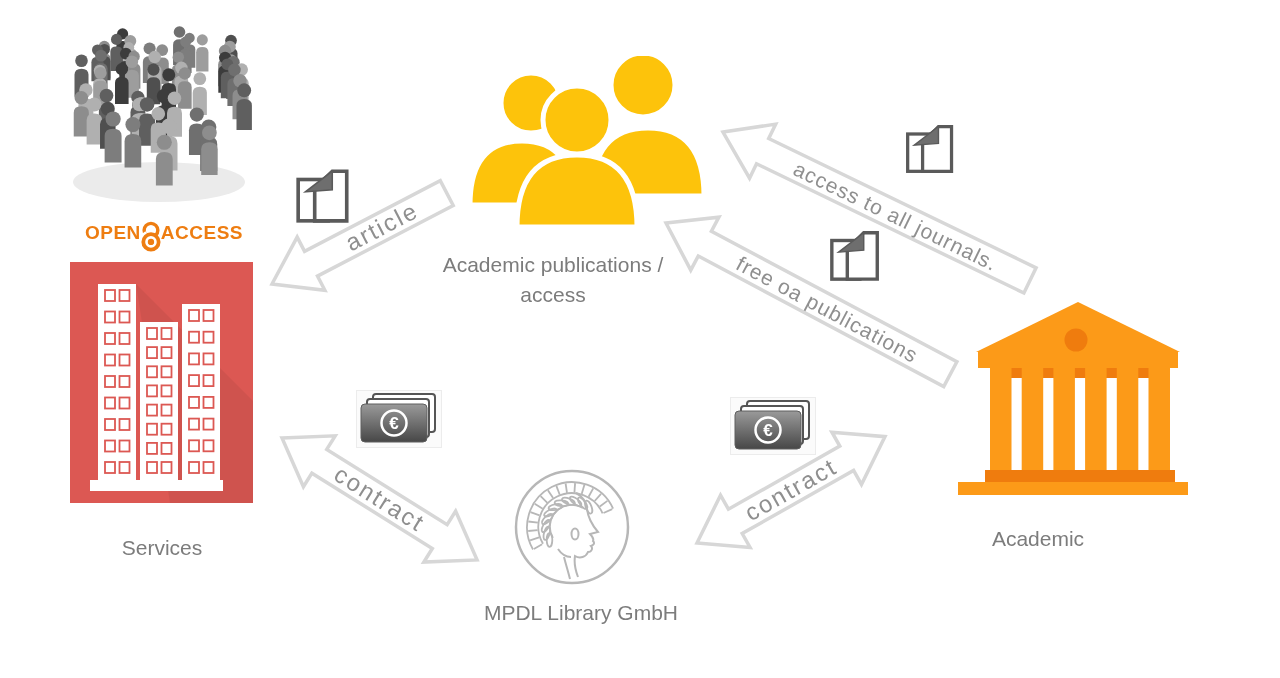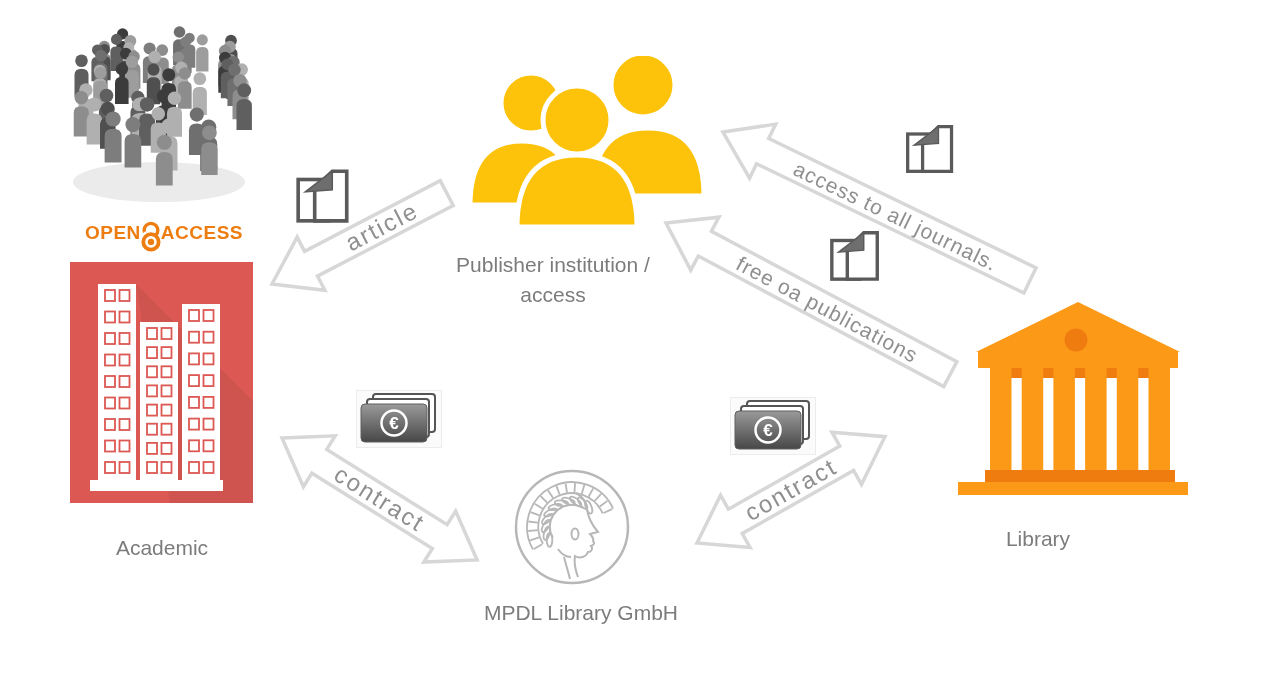"Publisher institution /" div { text: Publisher institution -> Academic publications }
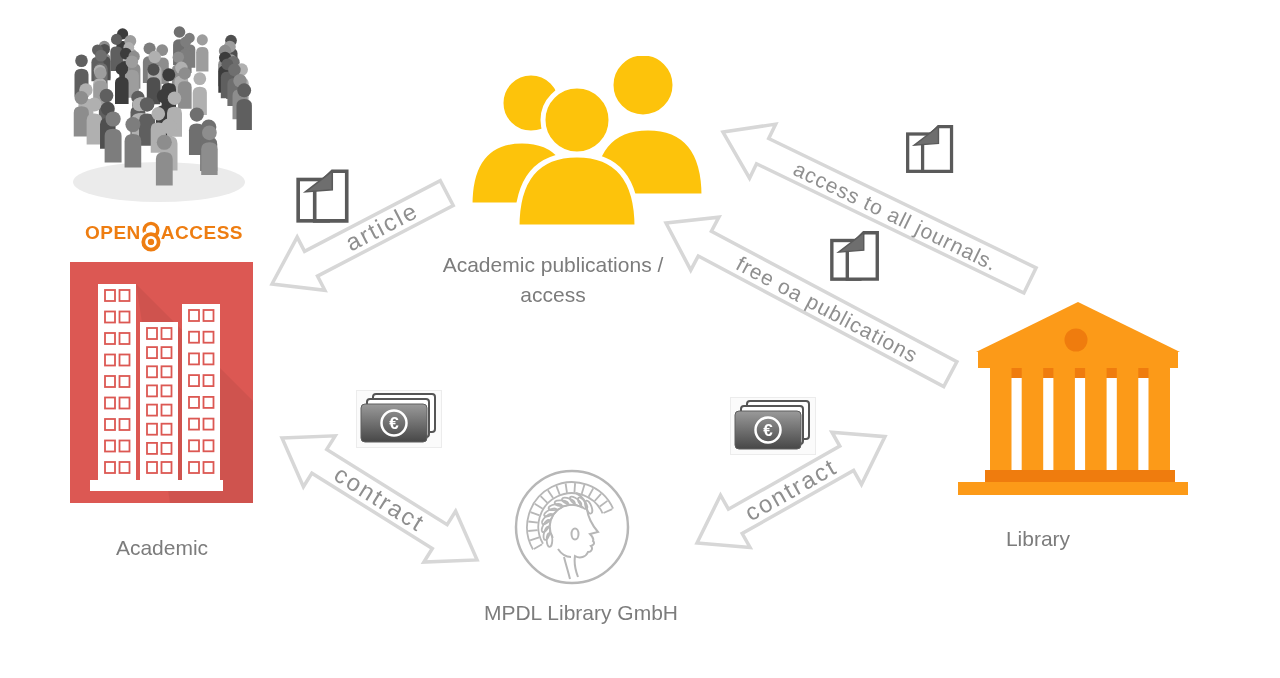"Academic" div.node-label { text: Academic -> Services }
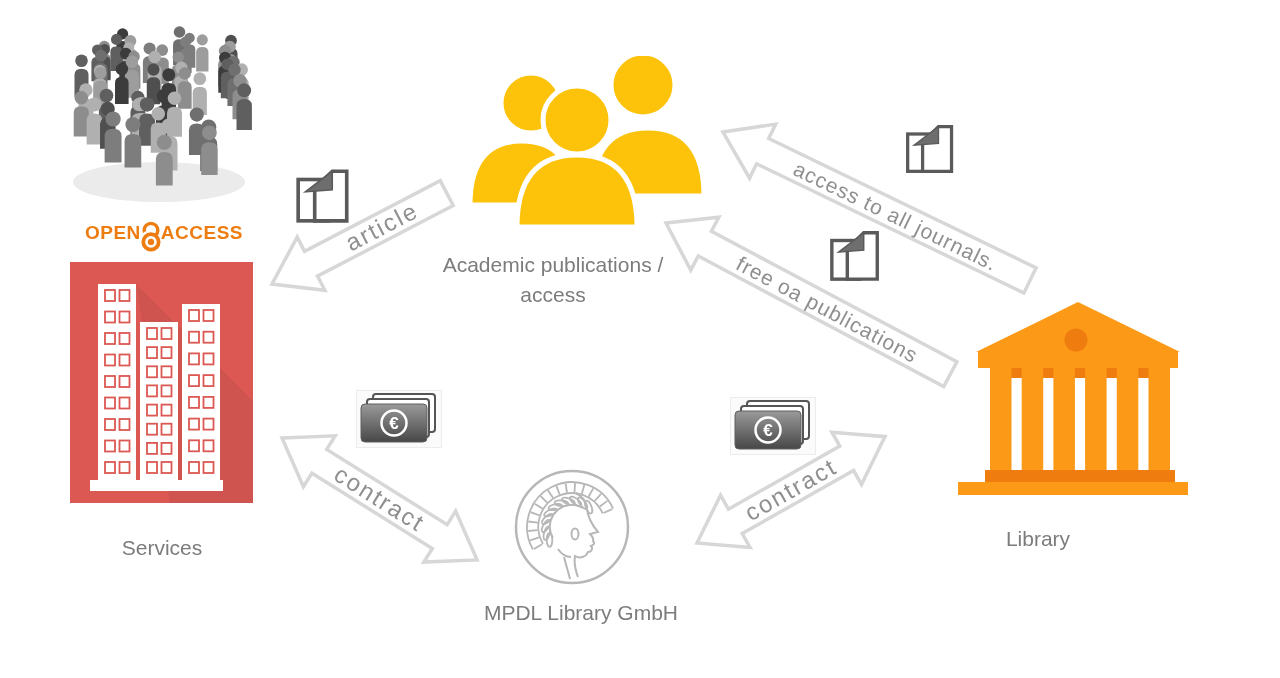"Library" div.node-label { text: Library -> Academic }
